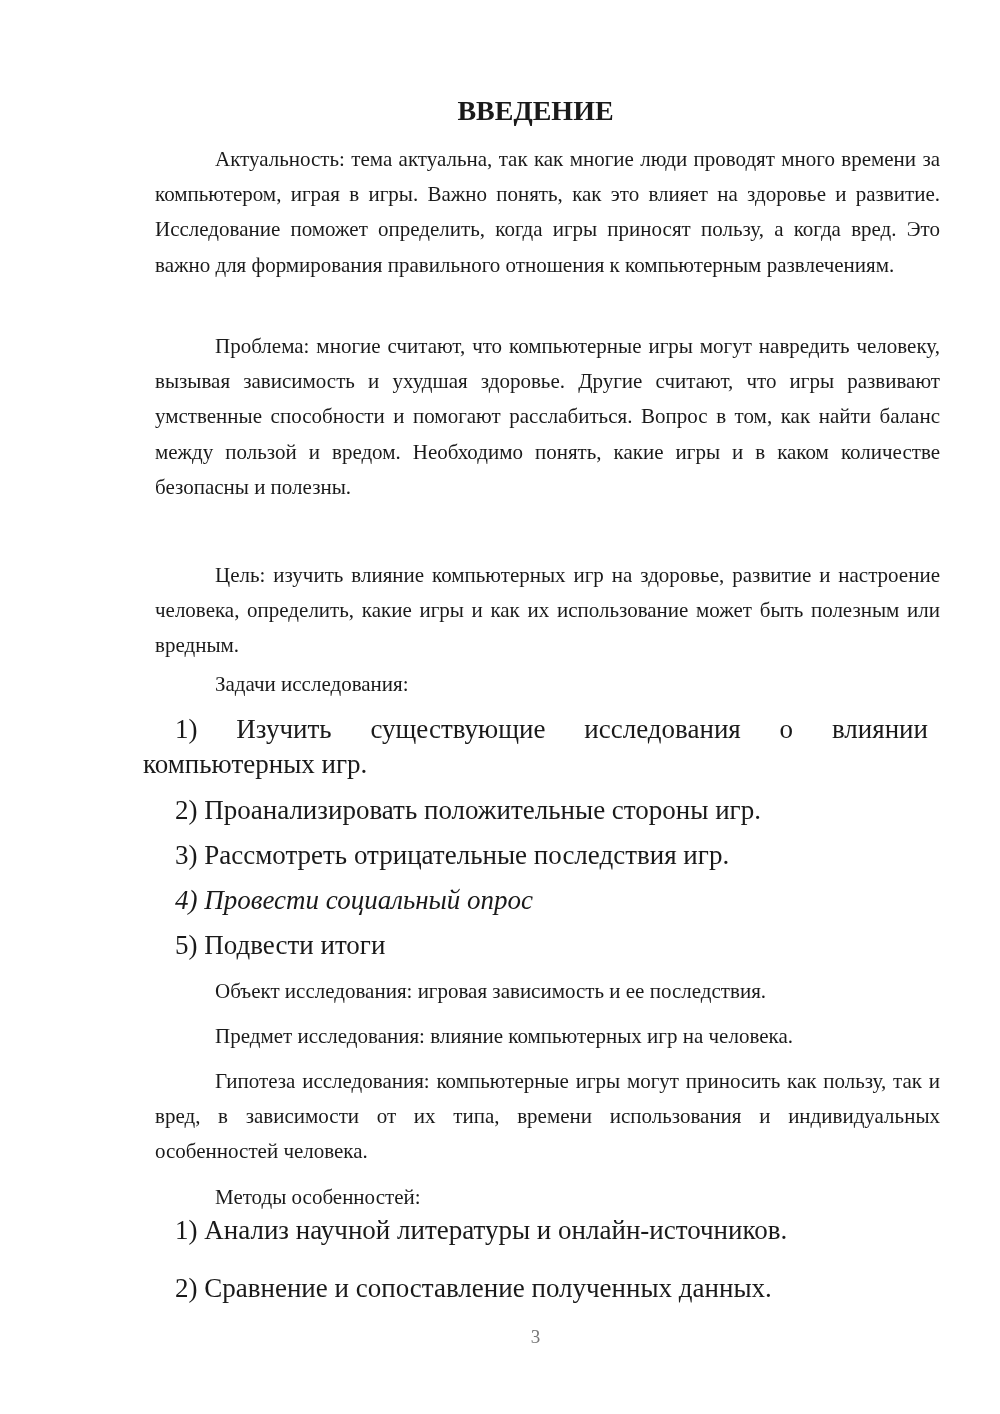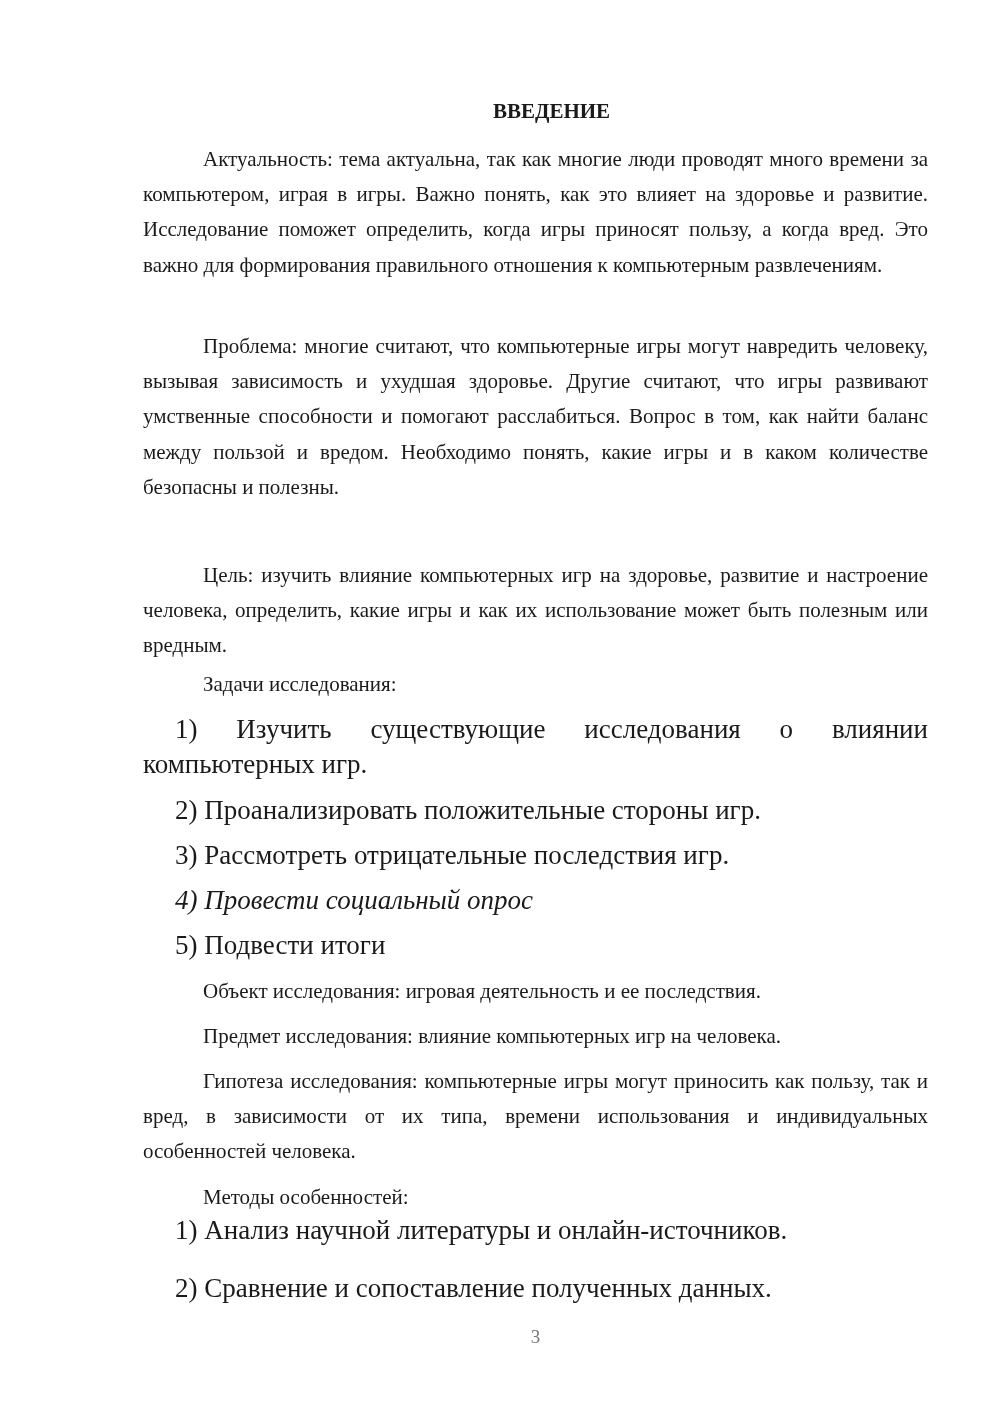"ВВЕДЕНИЕ" .title { font-size: 21px -> 28px; left: 16px -> 0 }
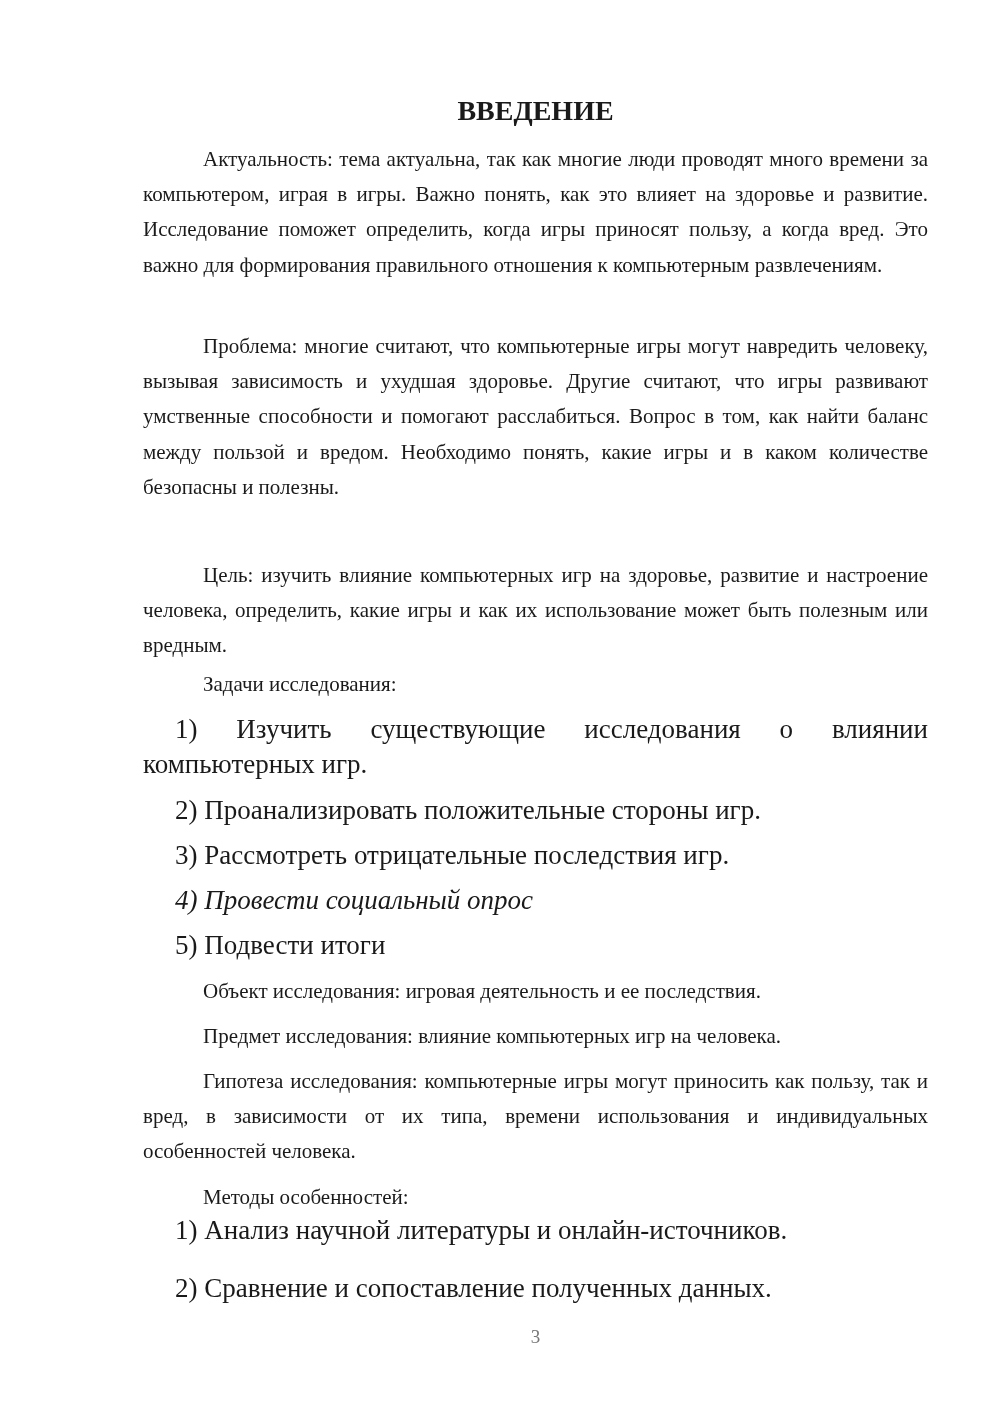"Актуальность: тема актуальна, так как" .para { left: 0 -> 12px }
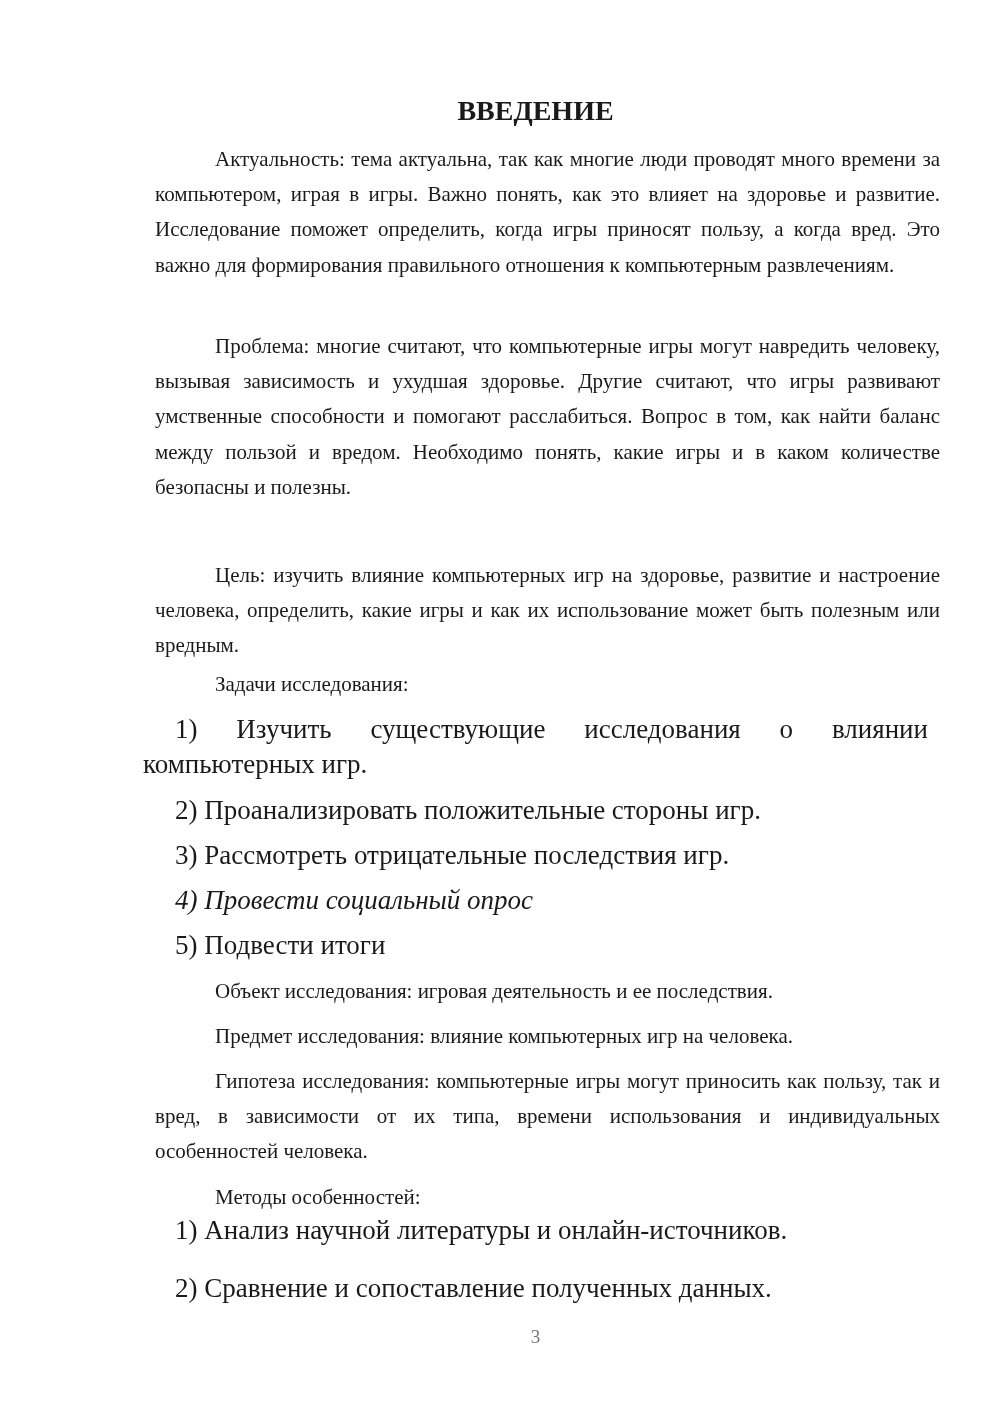"Объект исследования: игровая" p.para { text: деятельность -> зависимость }
